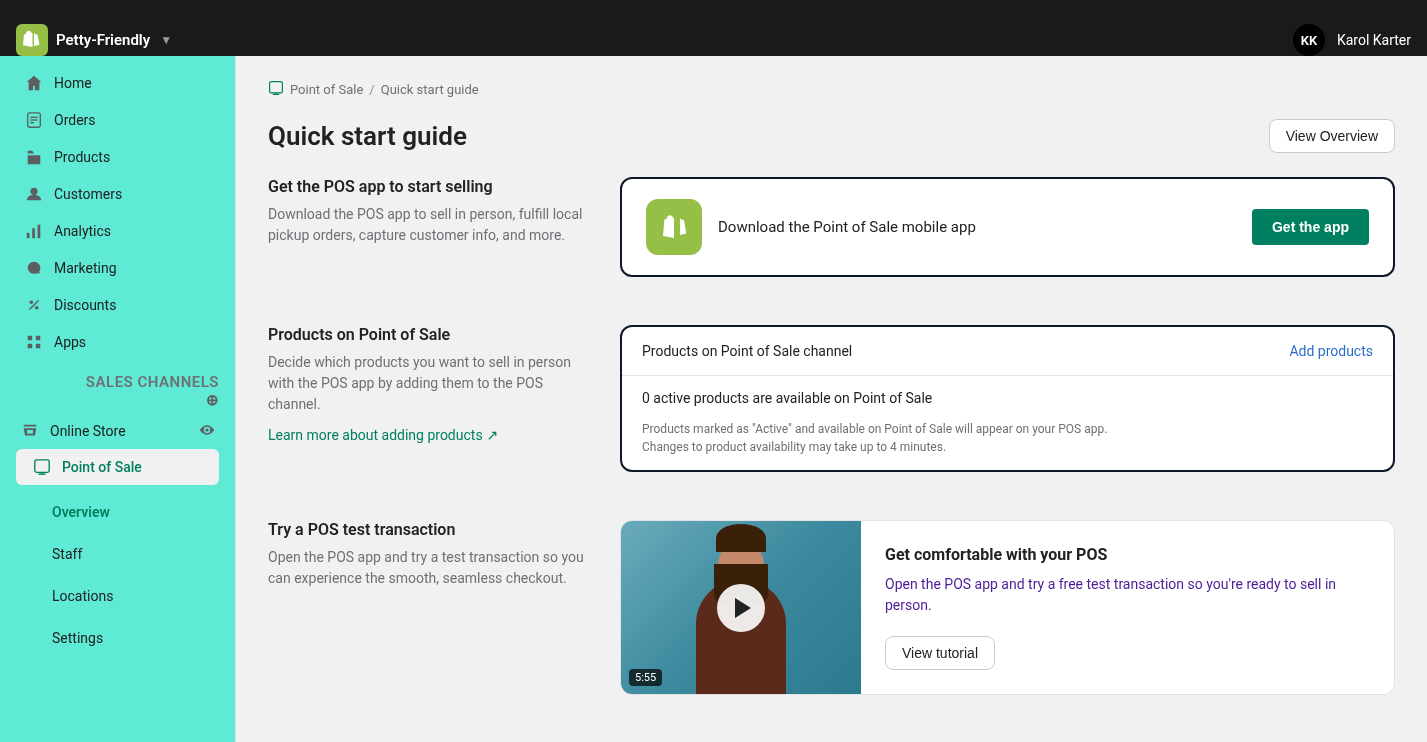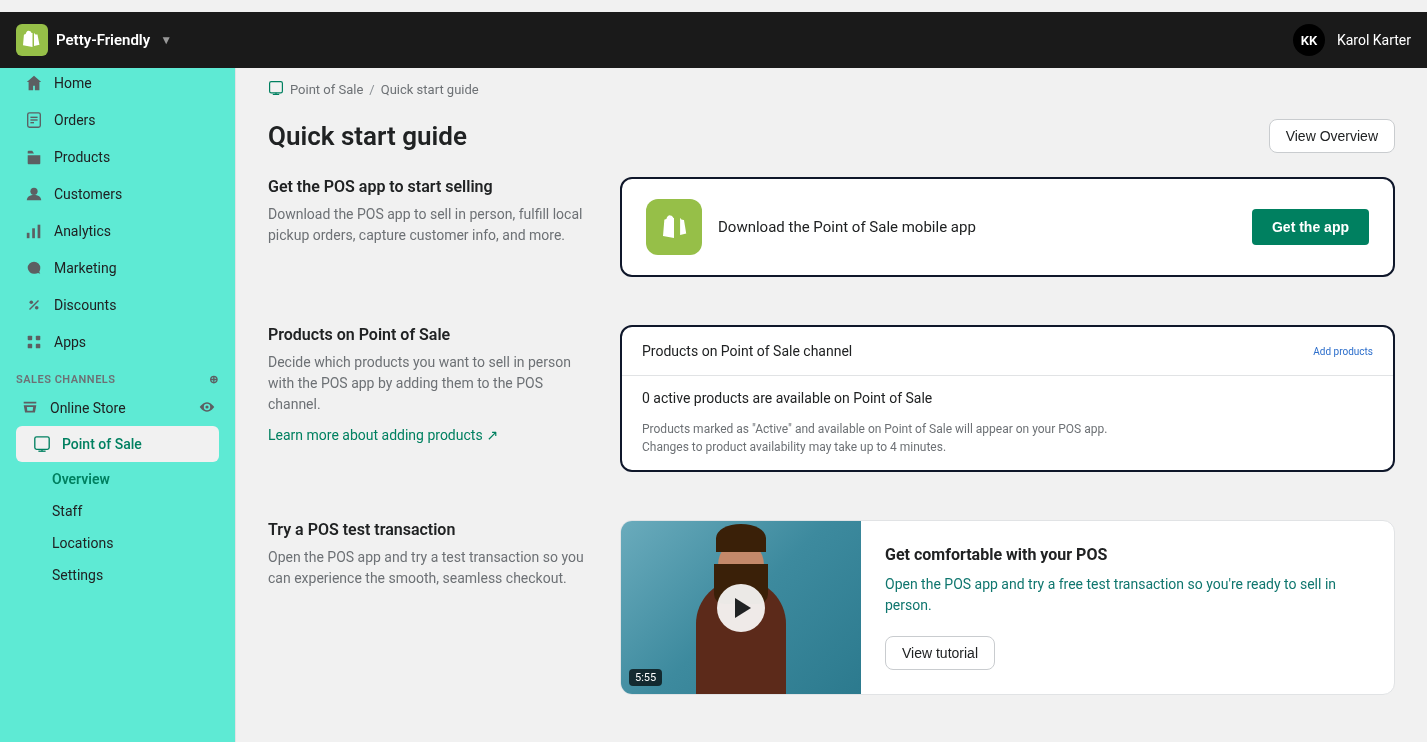"Petty-Friendly" .topbar { align-items: center -> flex-end; top: 12px -> 0 }
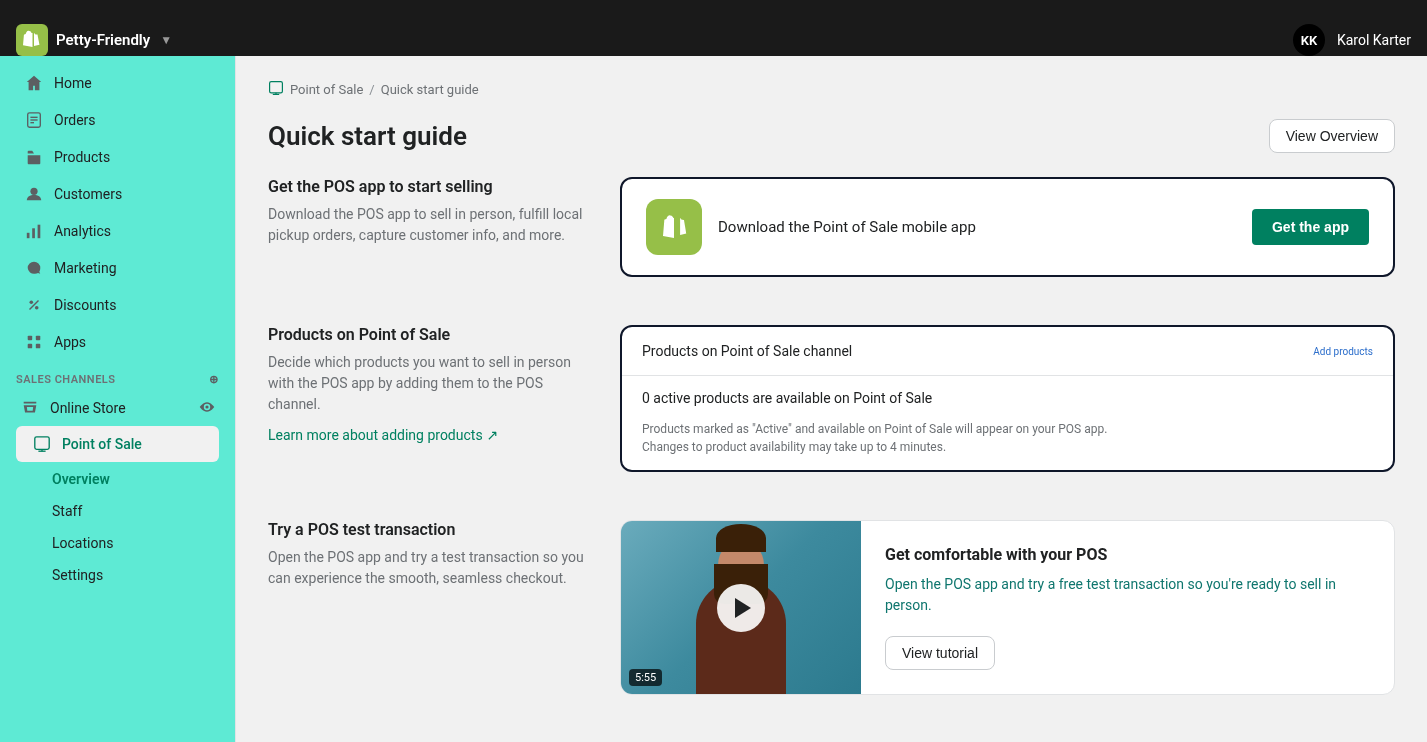"Add products" .link-blue { font-size: 10px -> 14px }
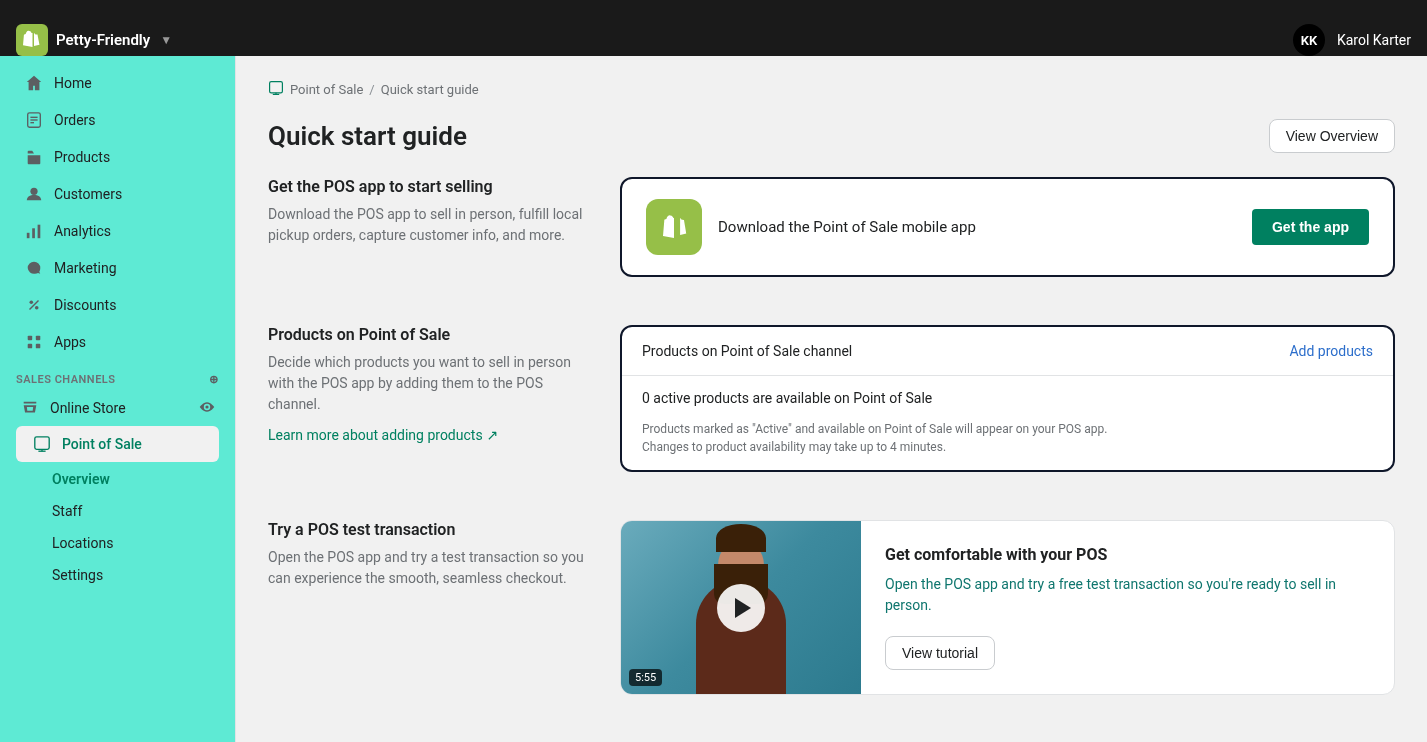"SALES CHANNELS" .sidebar-section-title { align-items: flex-start -> flex-end; flex-direction: none -> column; font-size: 11px -> 15px }
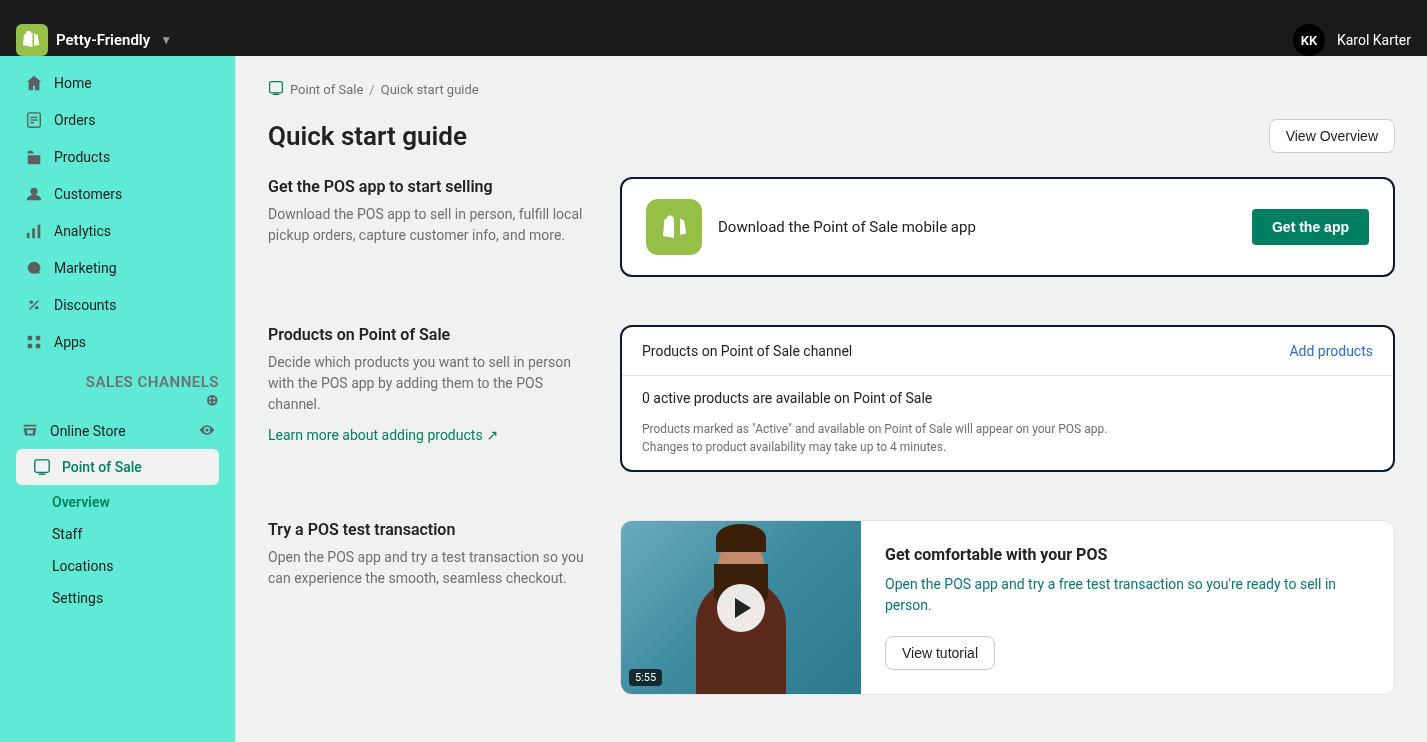"Overview" .sub-nav-item { margin: 2px 0 -> 12px 0 }
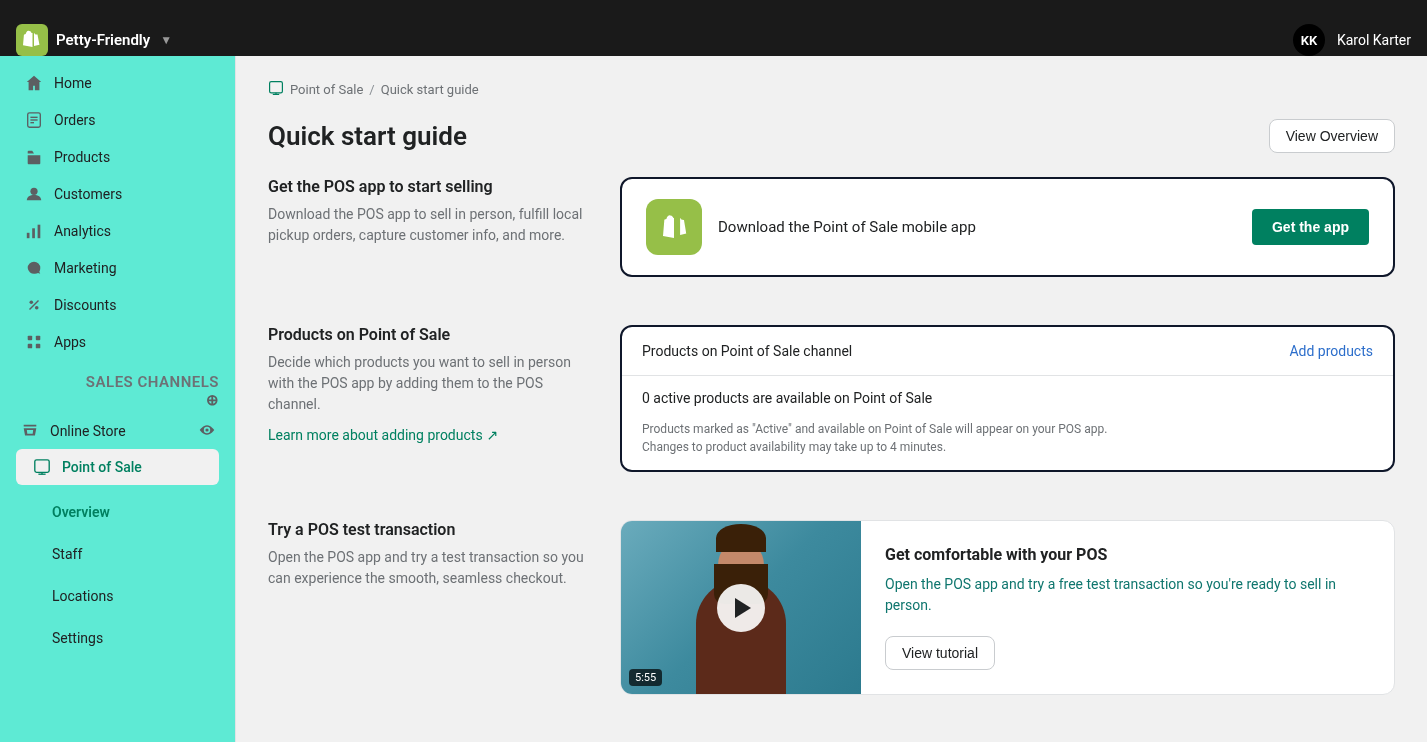"Open the POS app and try a free" .video-desc { color: #0f766e -> #4c1d95 }
